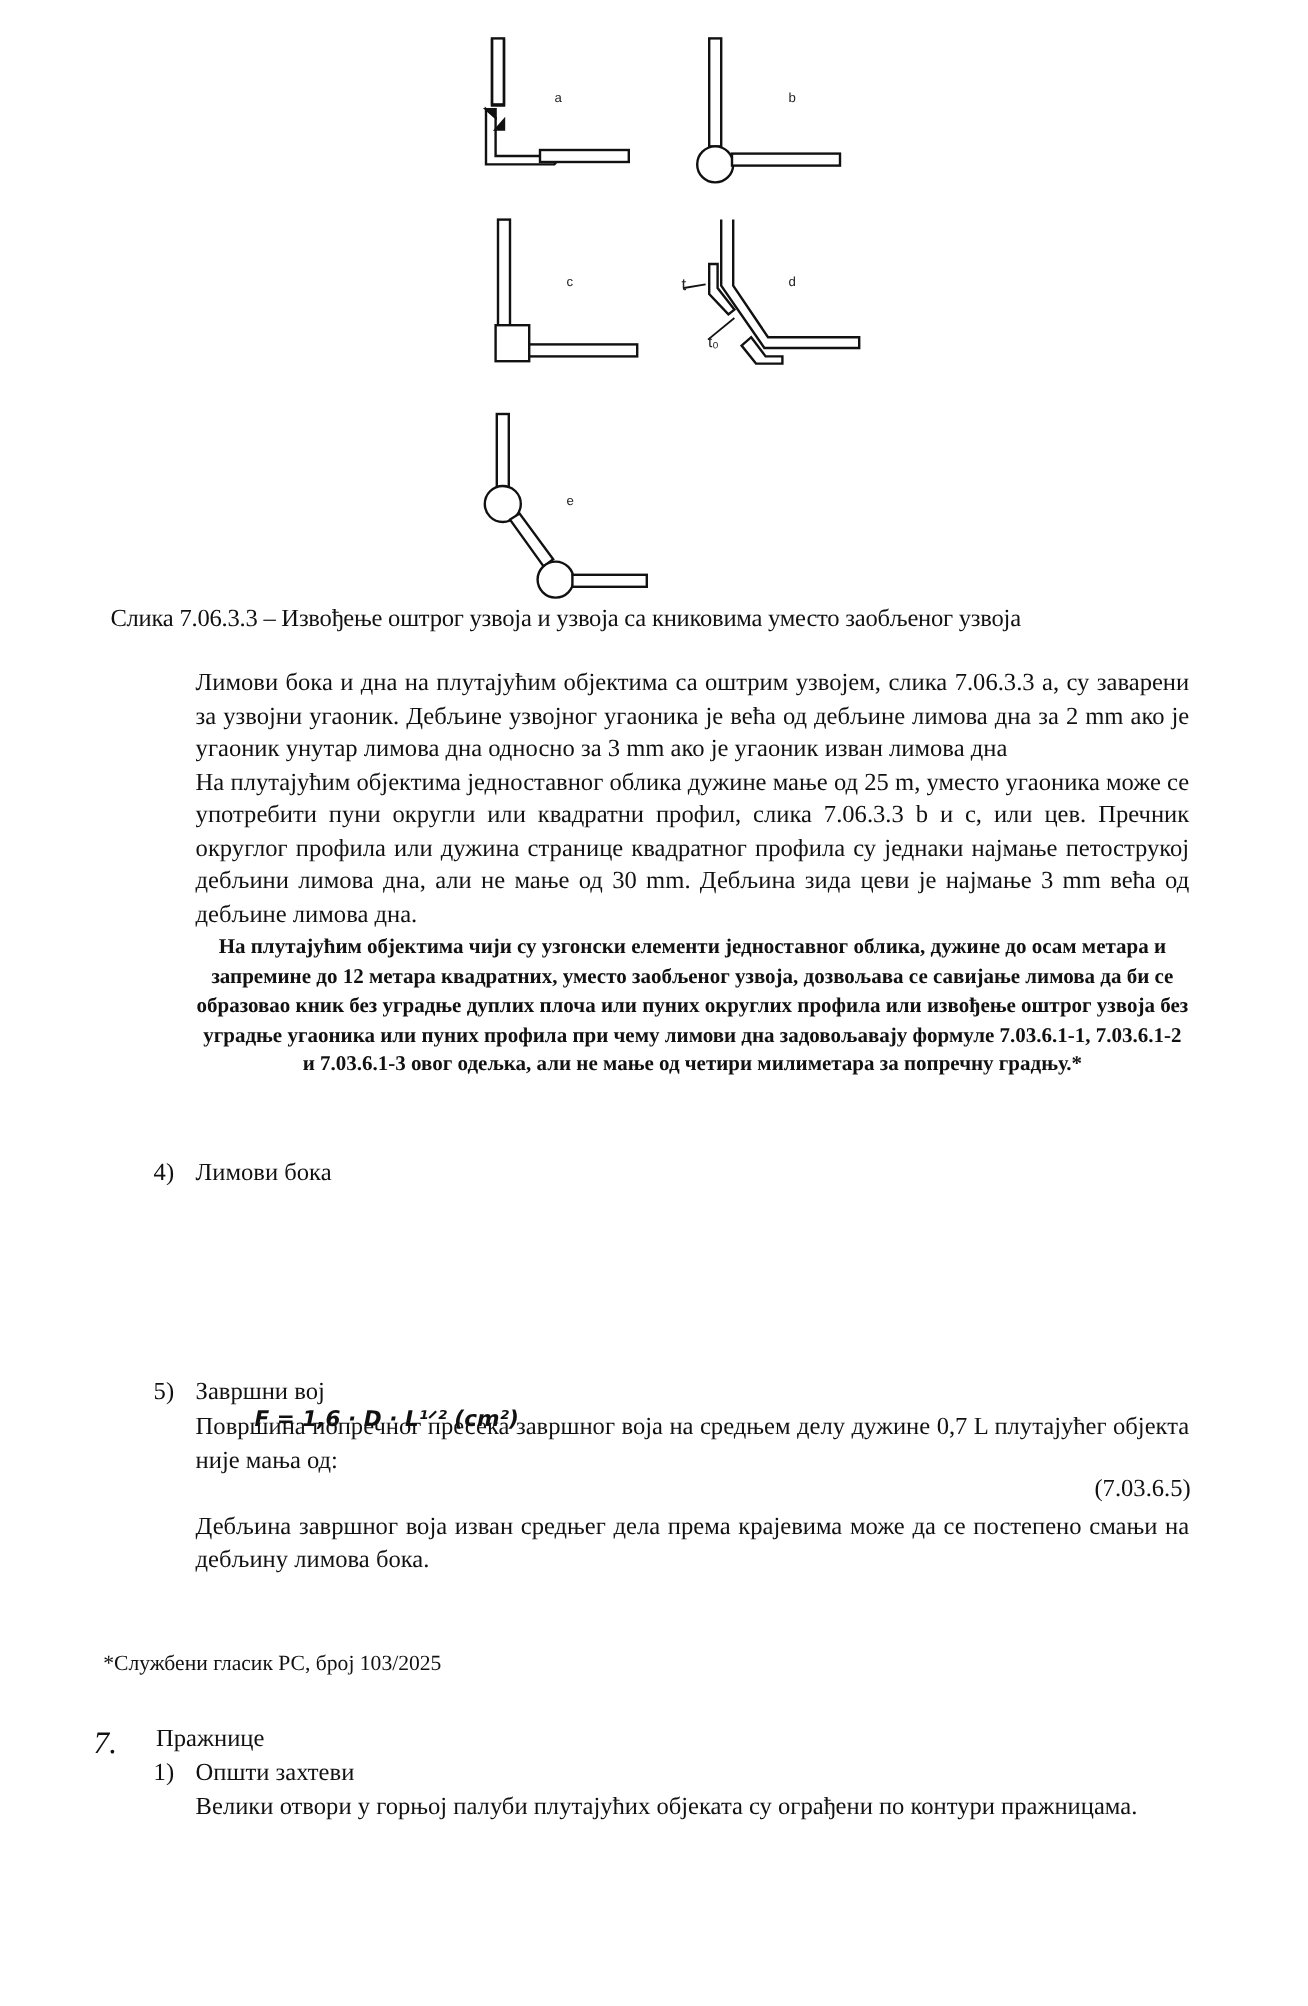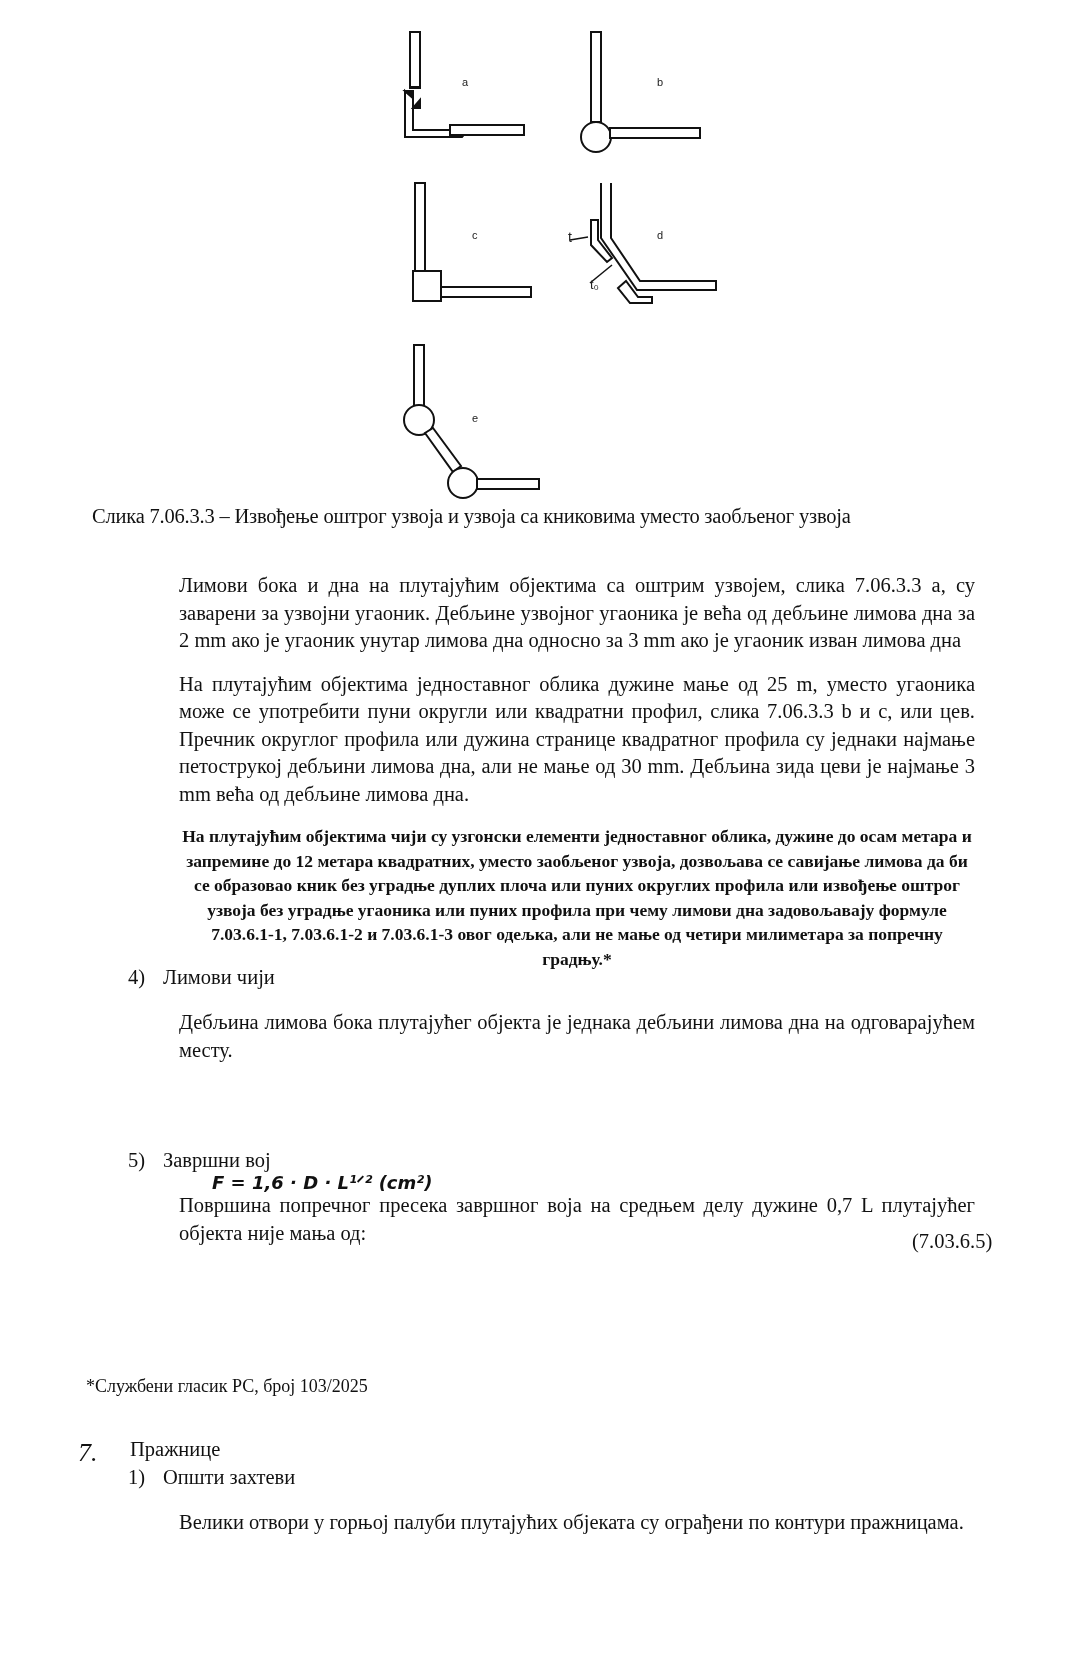"Лимови бока и дна на" .block p { margin: 16px -> 0 }
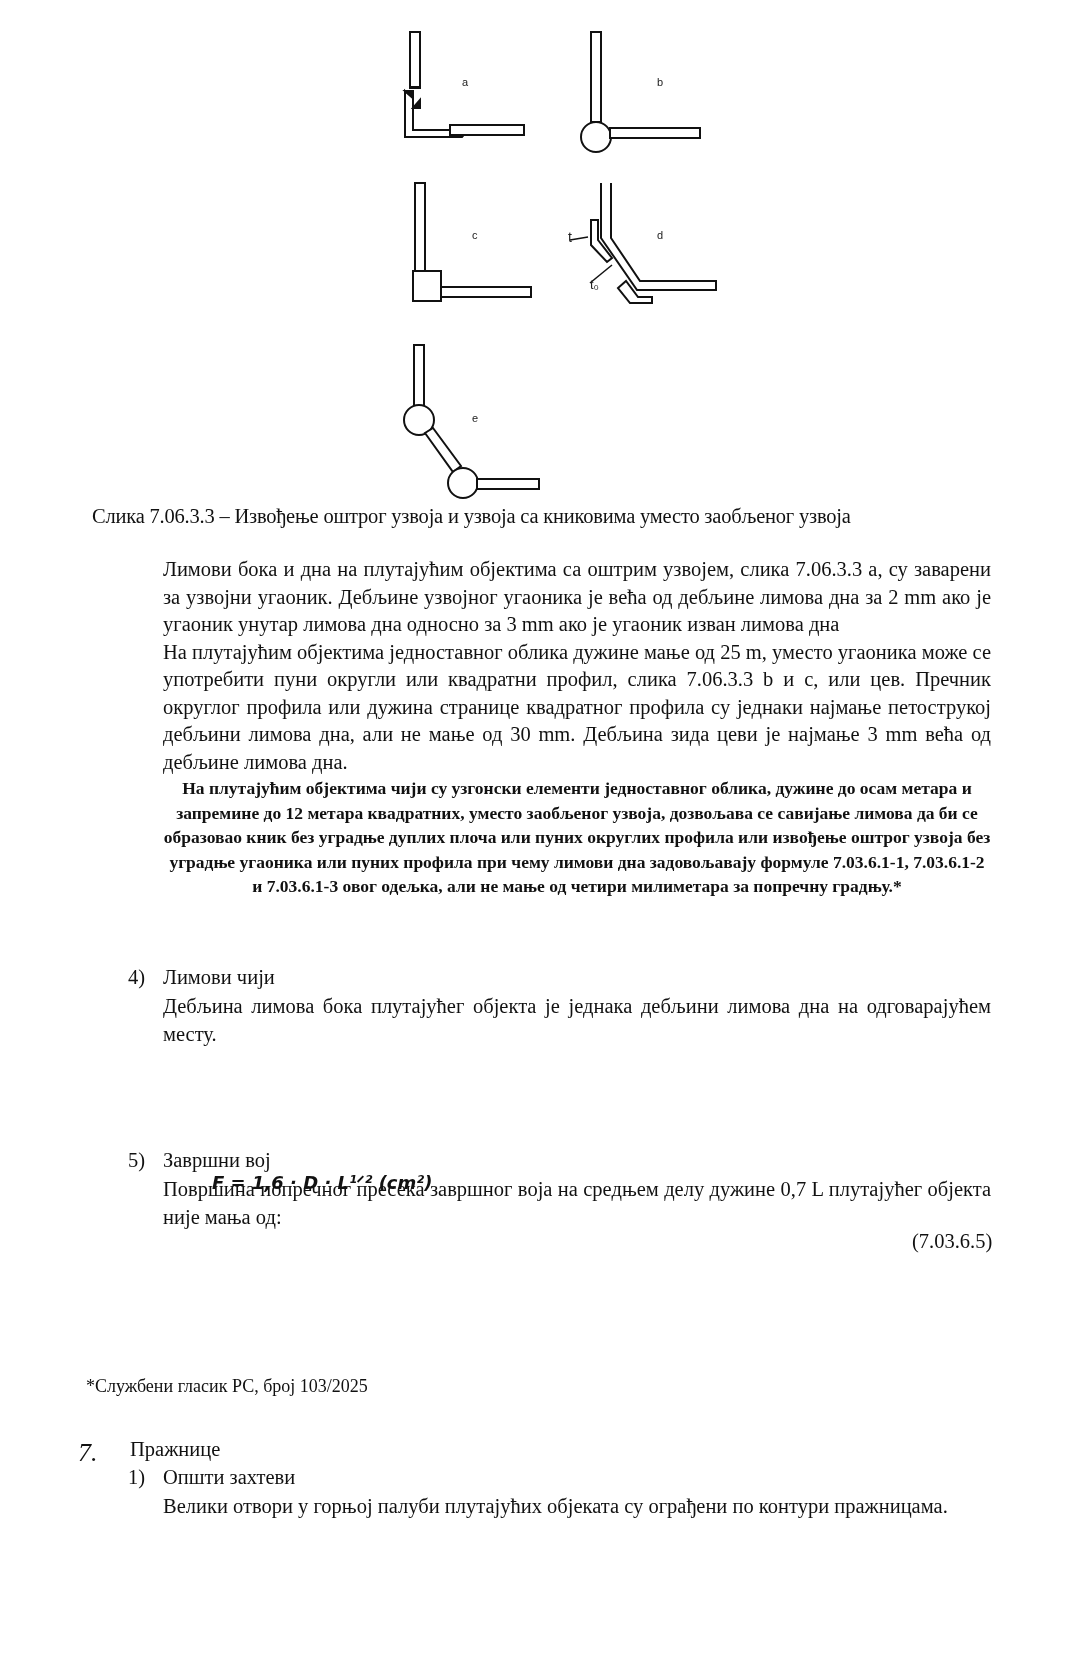"Лимови чији" span { text: чији -> бока }
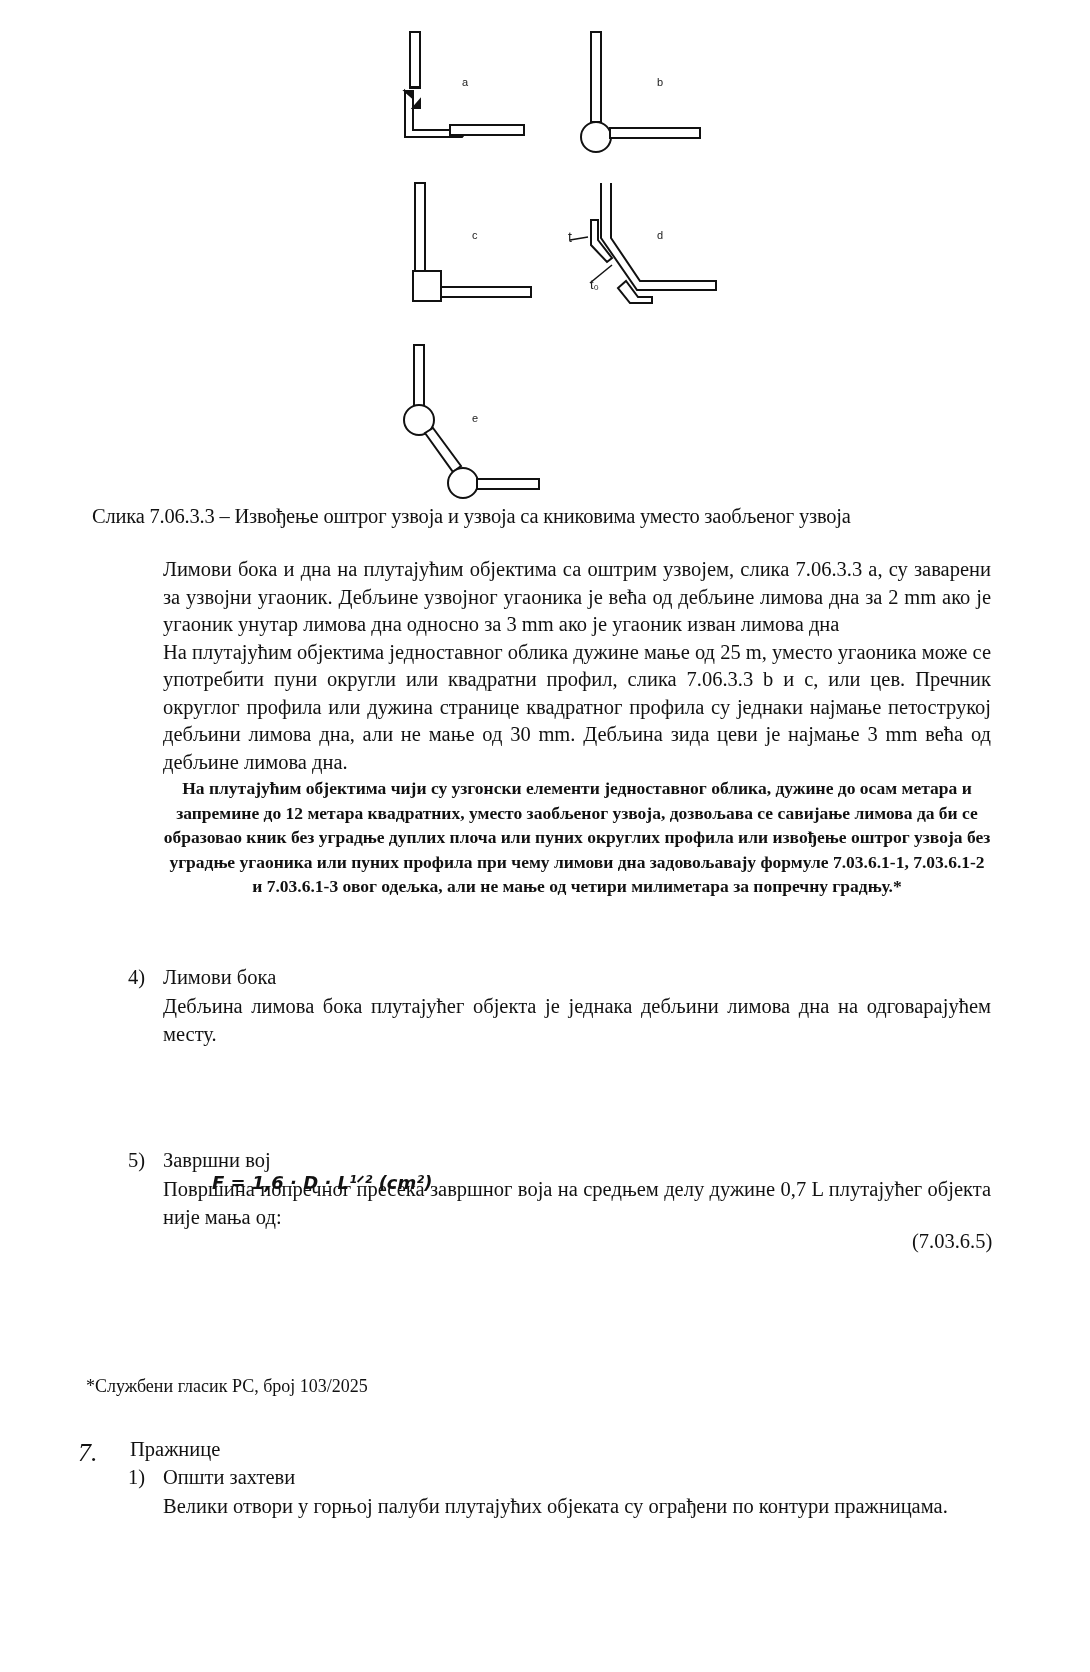"Дебљина лимова бока плутајућег објекта" p { html: <p>Дебљина лимова бока плутајућег објекта је једнака дебљини лимова дна на одговарајућем месту.</p> -> none }
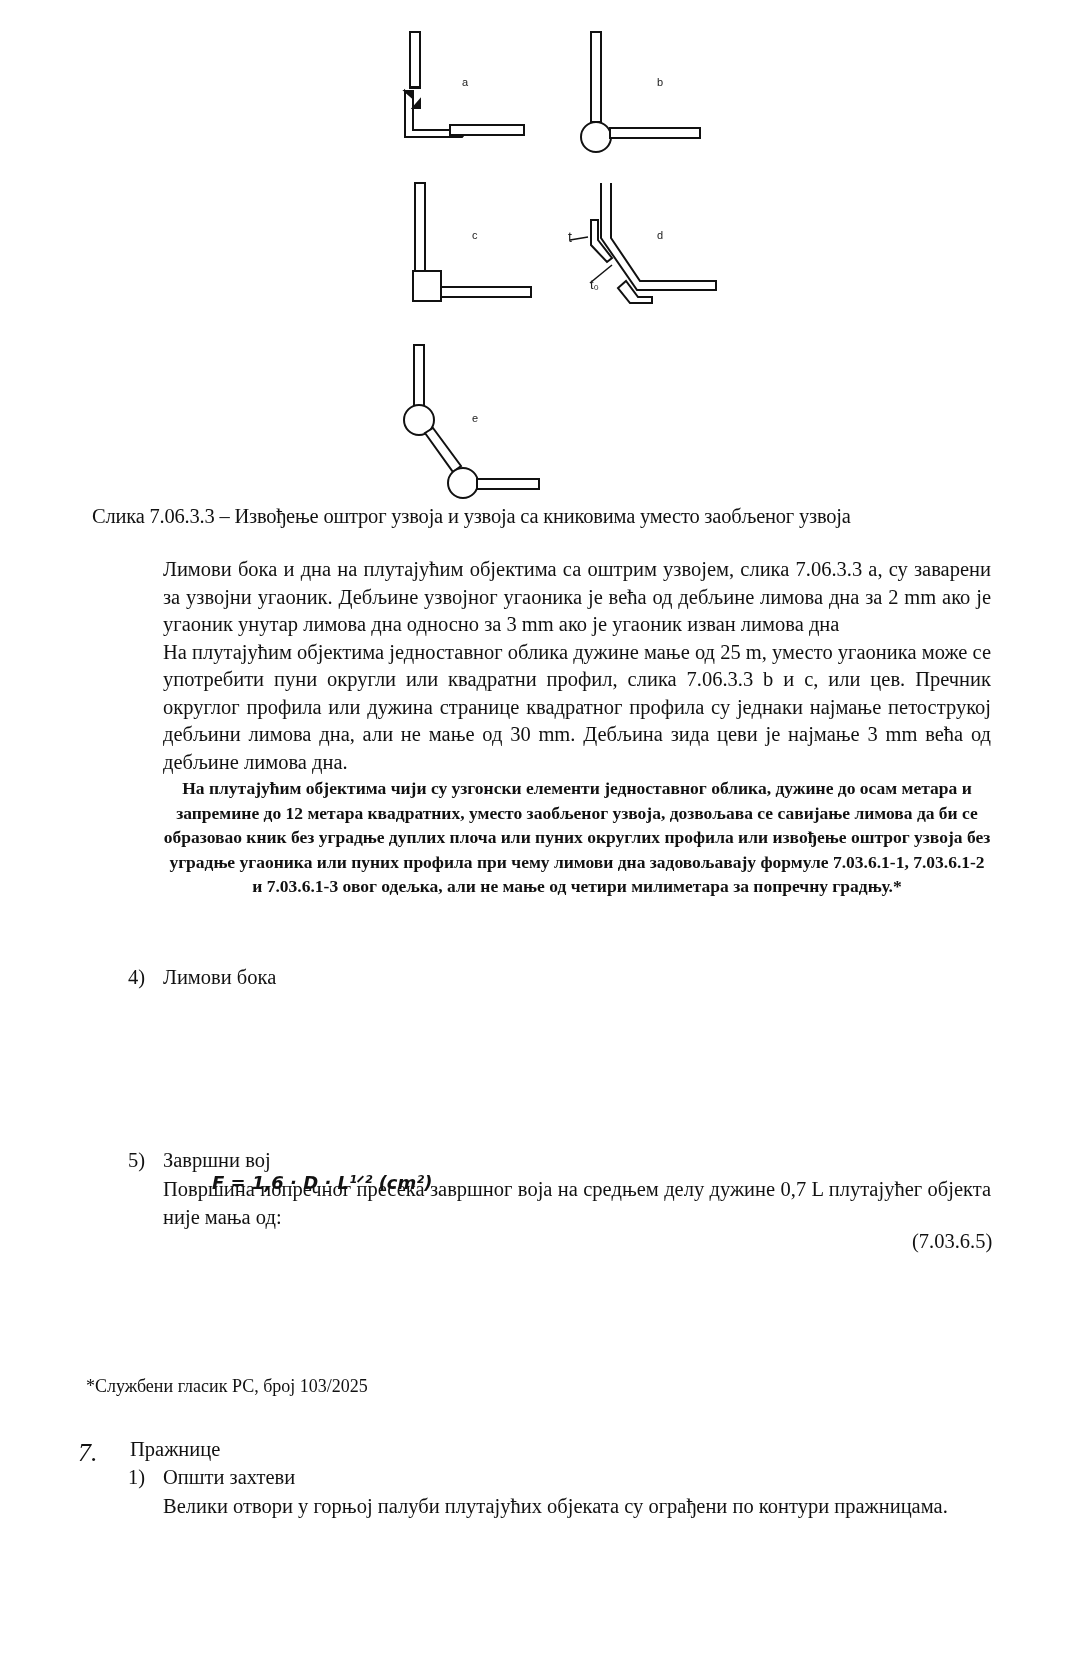"Дебљина завршног воја изван средњег" p { html: none -> <p>Дебљина завршног воја изван средњег дела према крајевима може да се постепено смањи на дебљину лимова бока.</p> }
